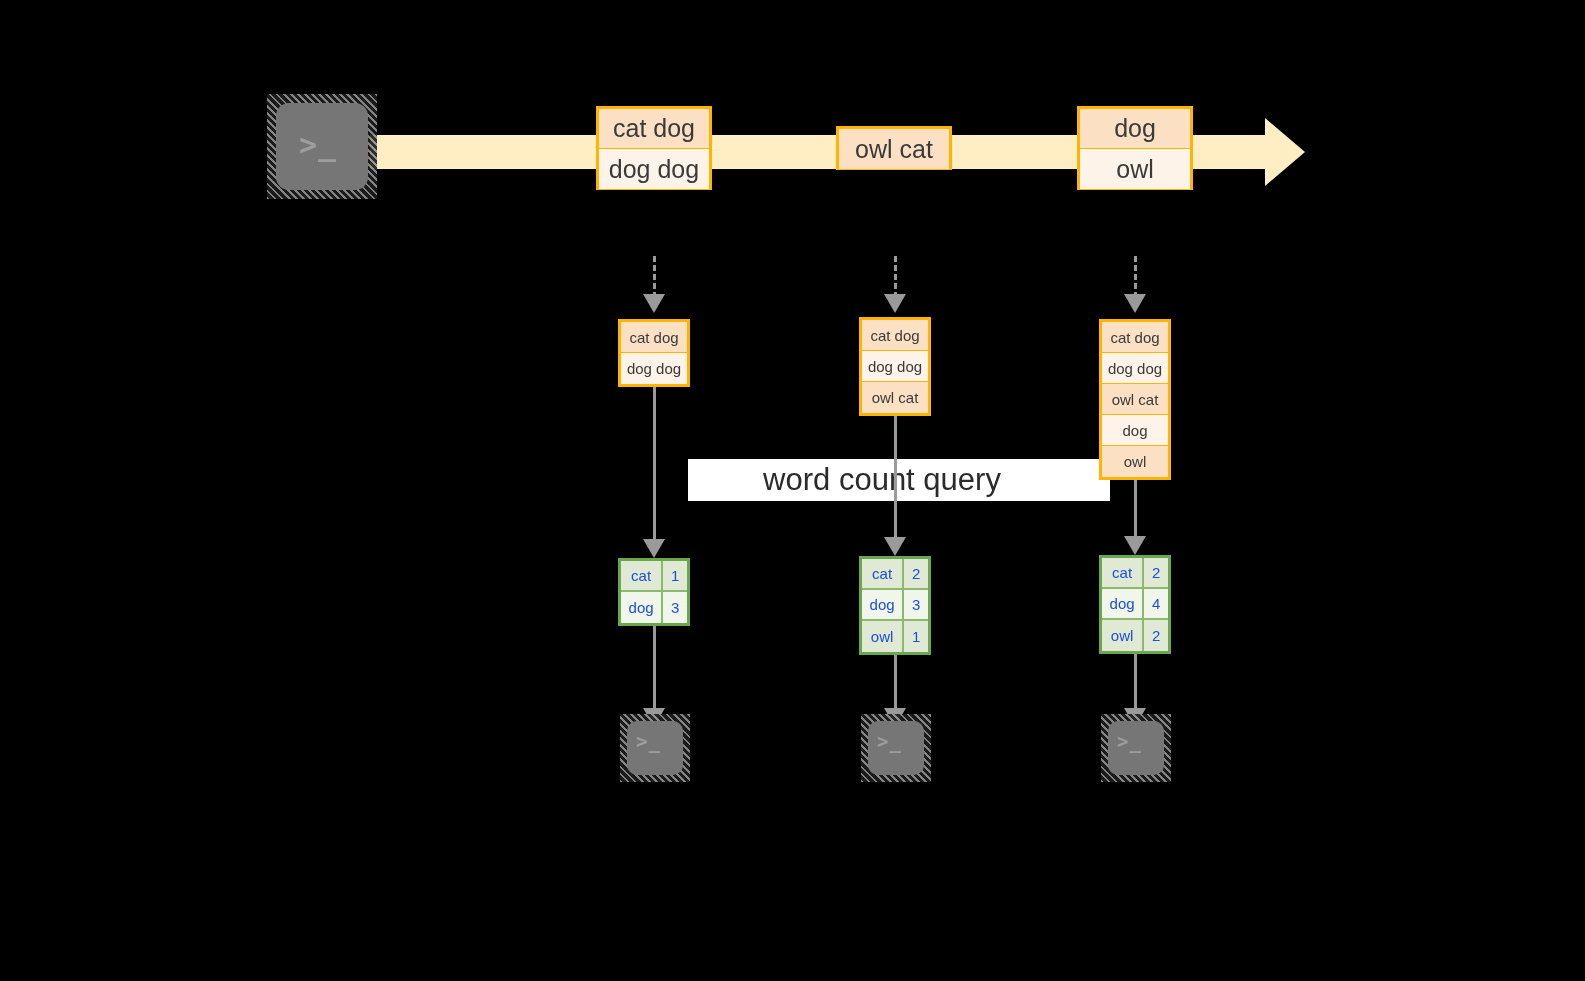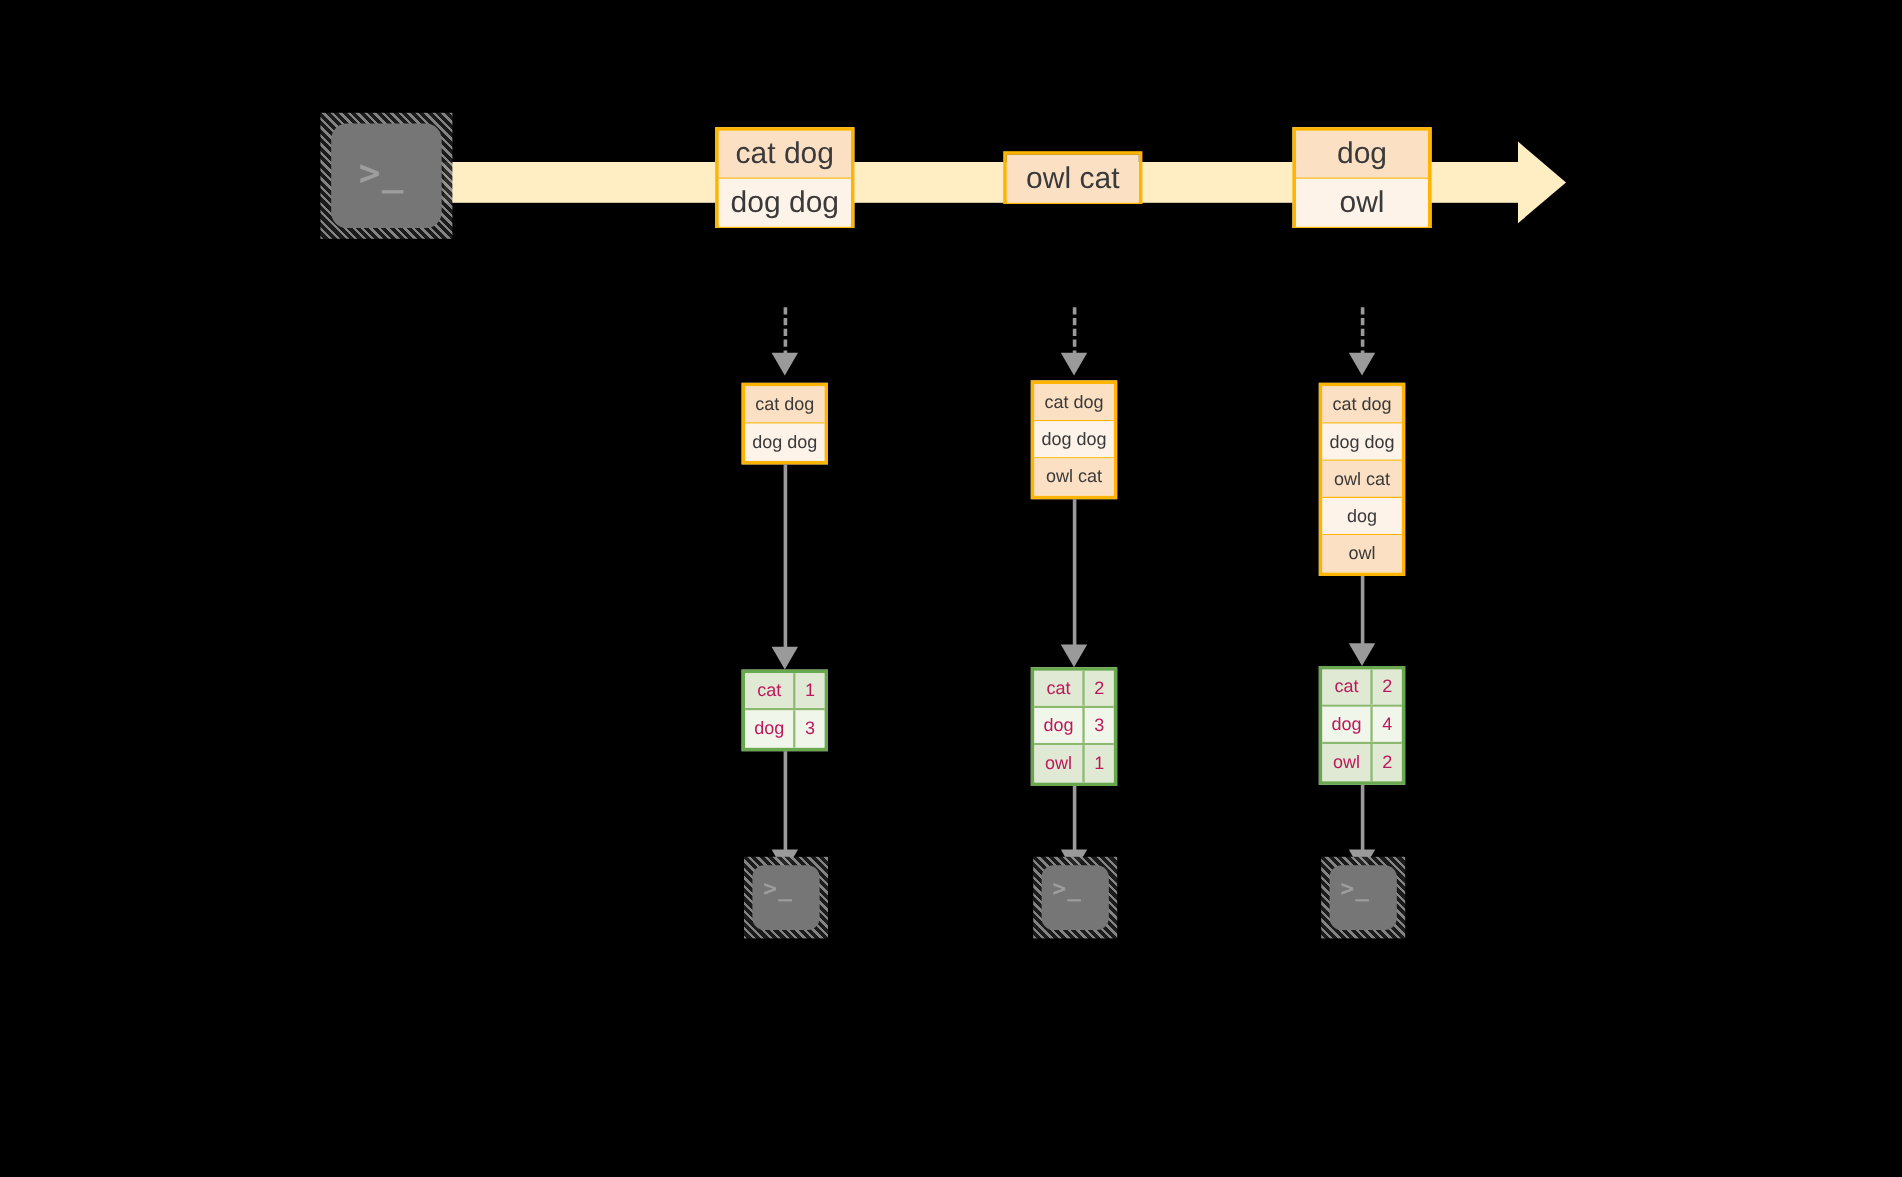"word count query" div.banner { html: none -> <div> <span>word count query</span> </div> }
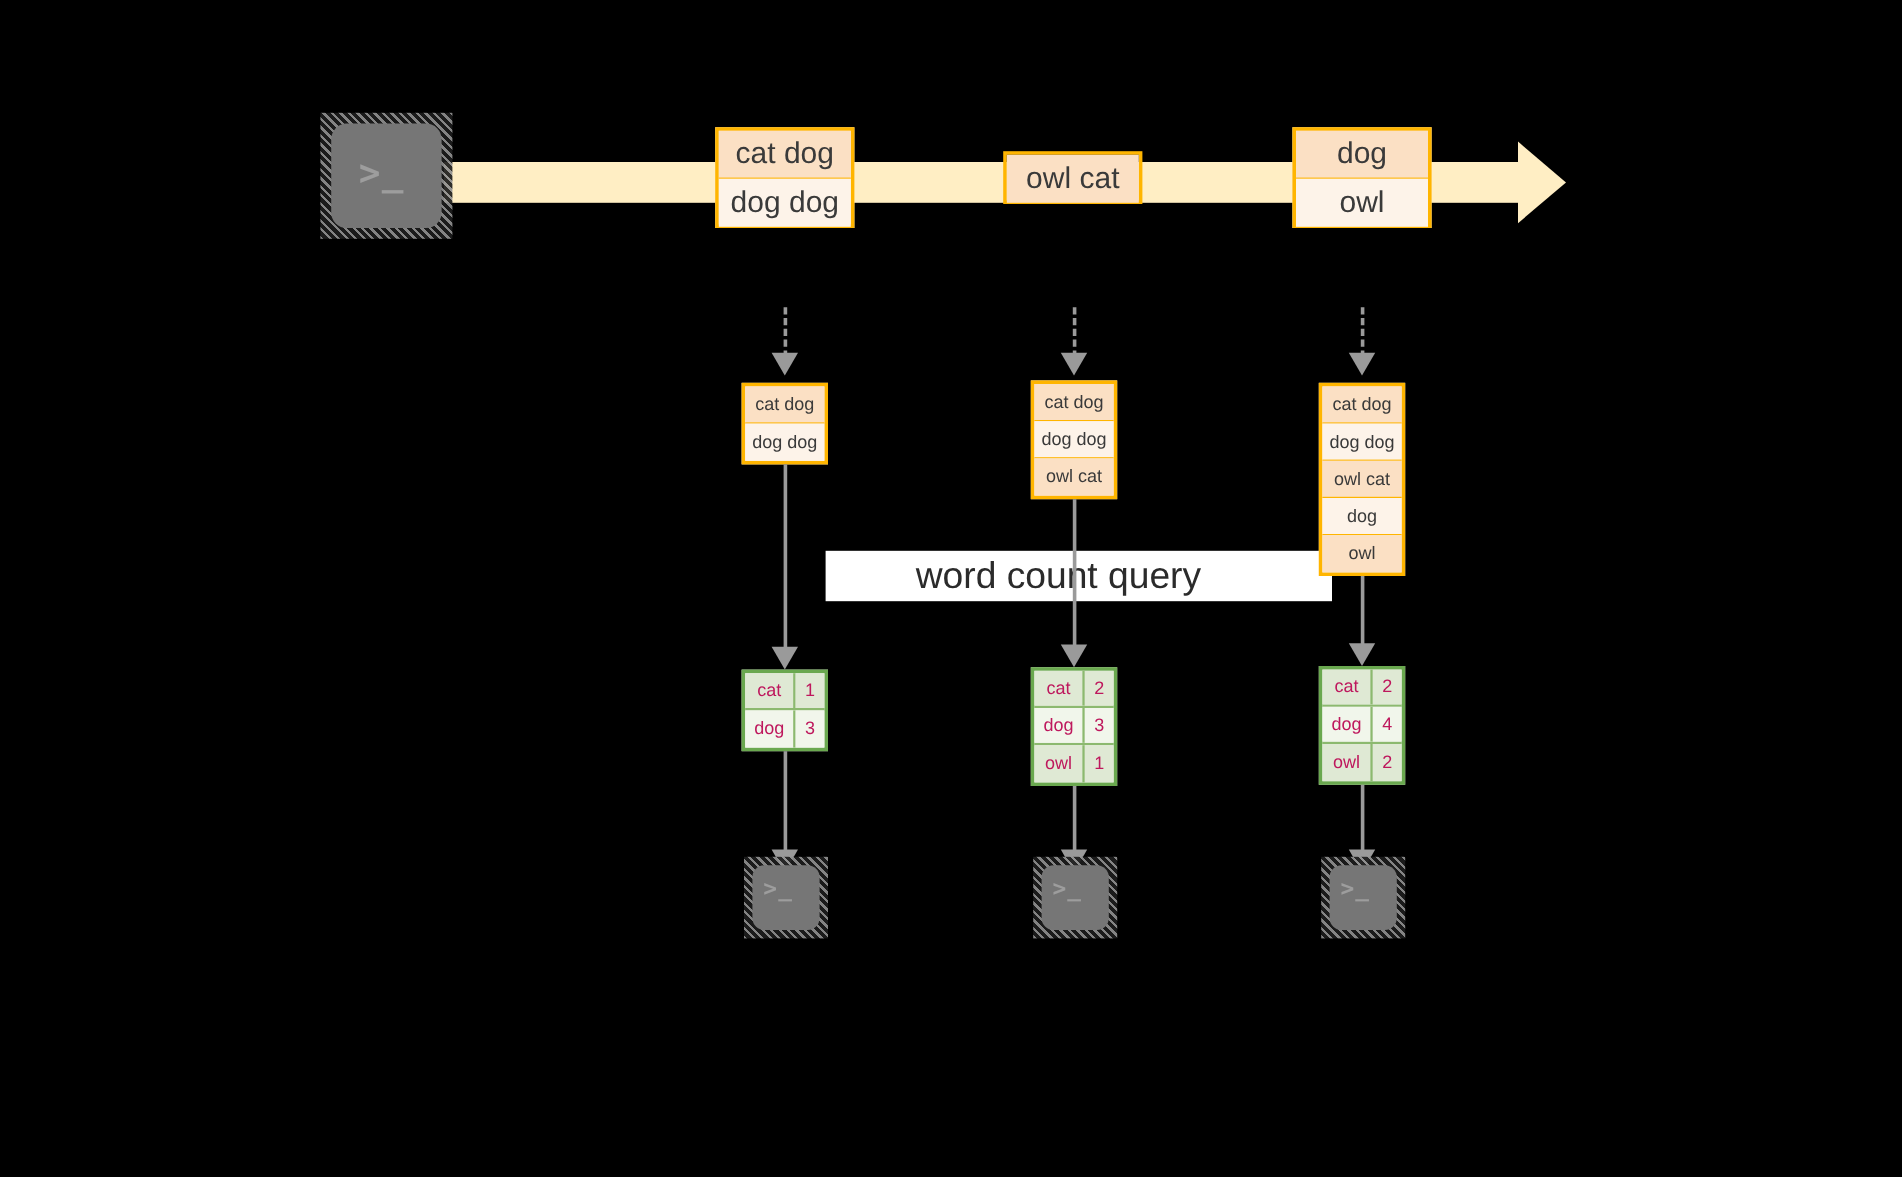"cat" .gbox .gcell { color: #be185d -> #1d4ed8 }
